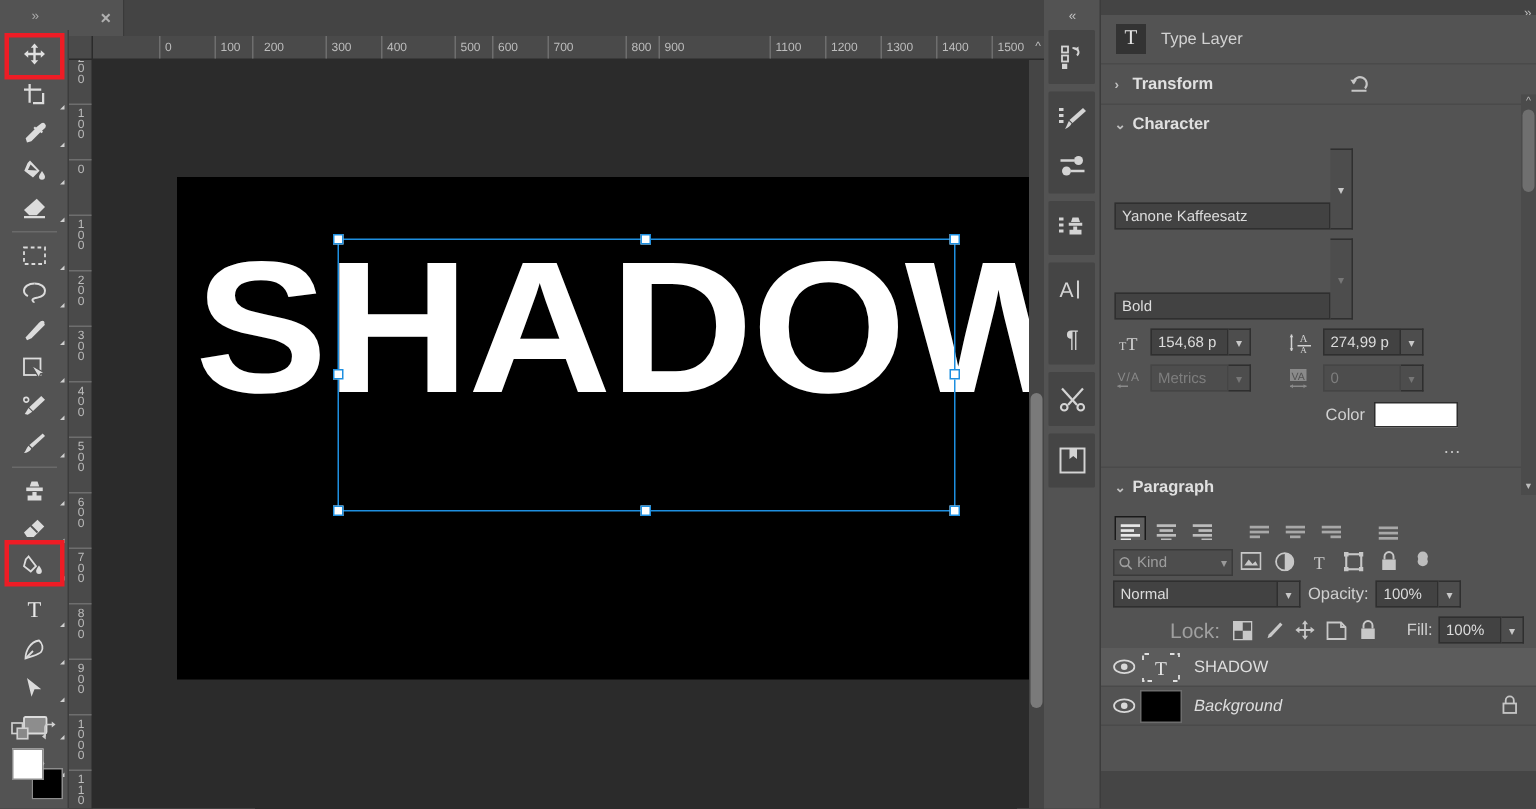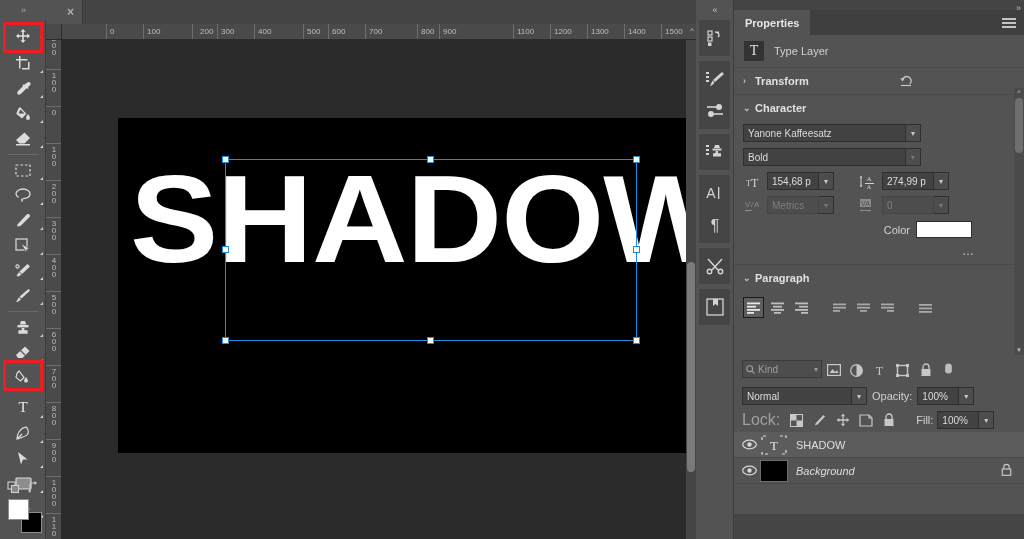"Properties" div.panel-tabbar { html: <div> <div>Properties</div> <div> <i></i> <i></i> <i></i> </div> </div> -> none }
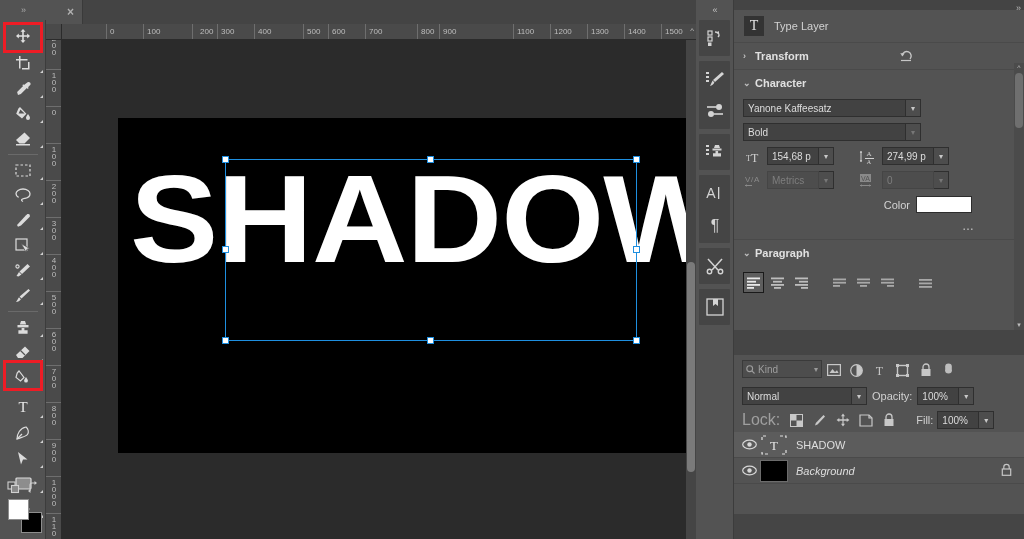"200" div.rh-tick { left: 130px -> 106px }
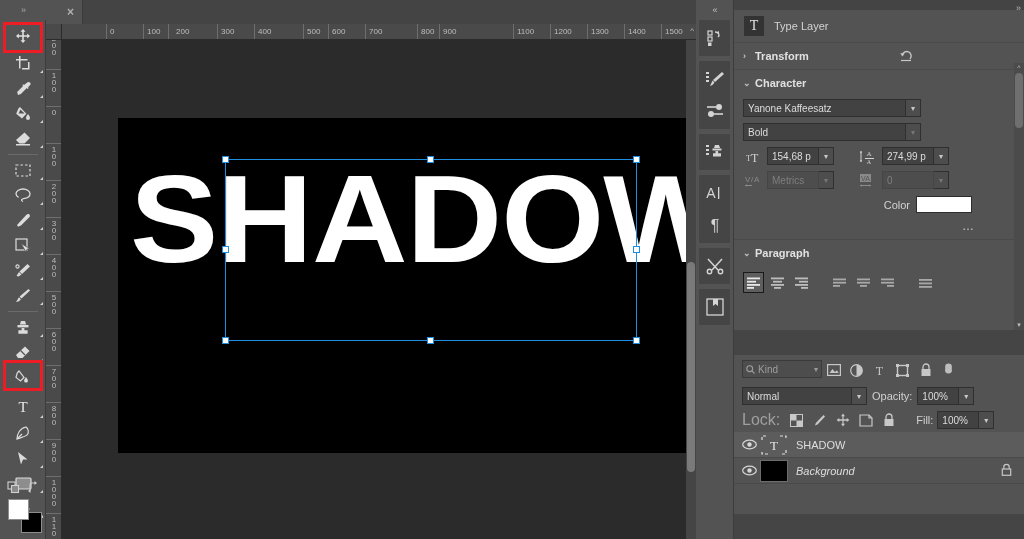"Yanone Kaffeesatz" .full-field { margin-top: none -> 36px; width: 163px -> 144px }
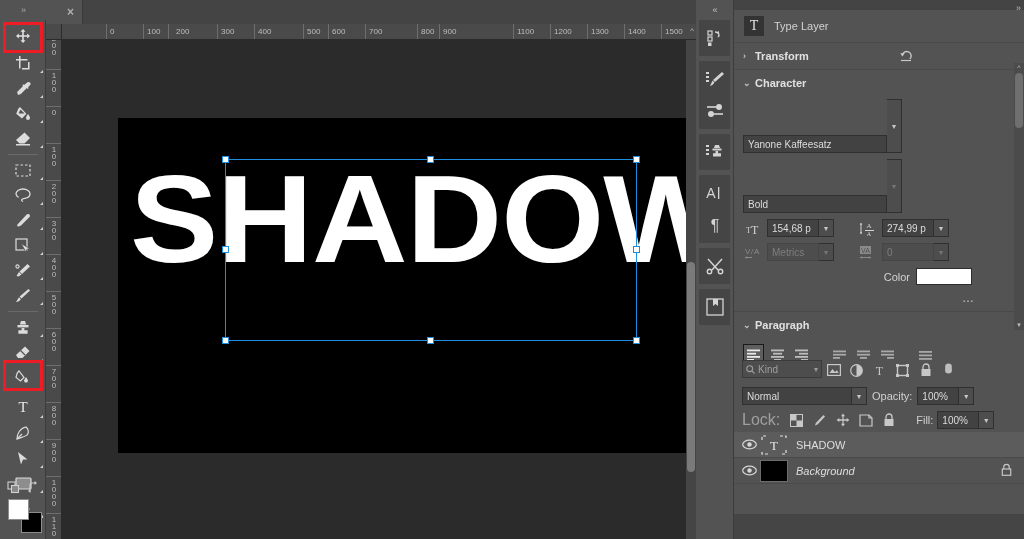"Kind" #filter-row { align-items: flex-start -> flex-end }
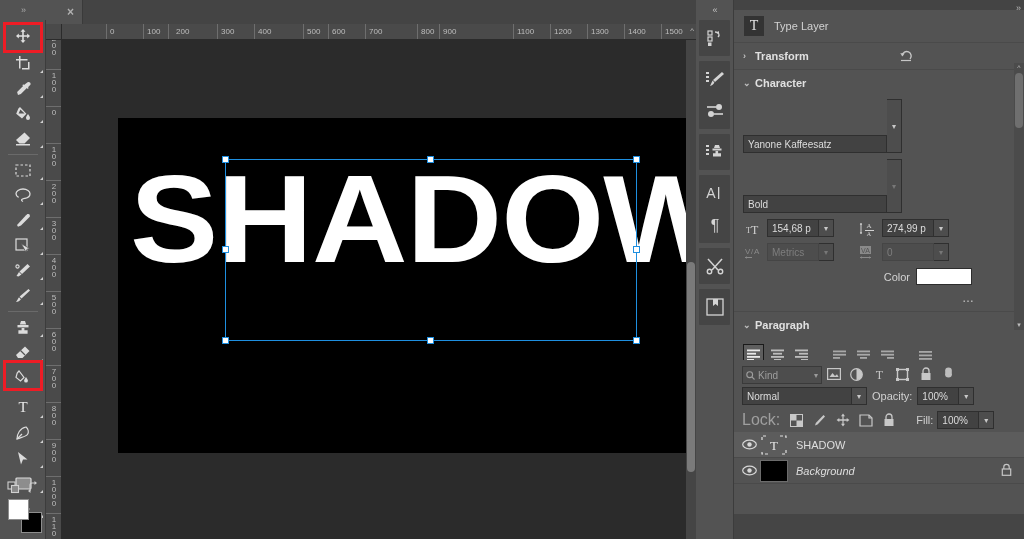"Lock:" #lock-label { font-size: 16px -> 14px; margin-left: none -> 38px }
